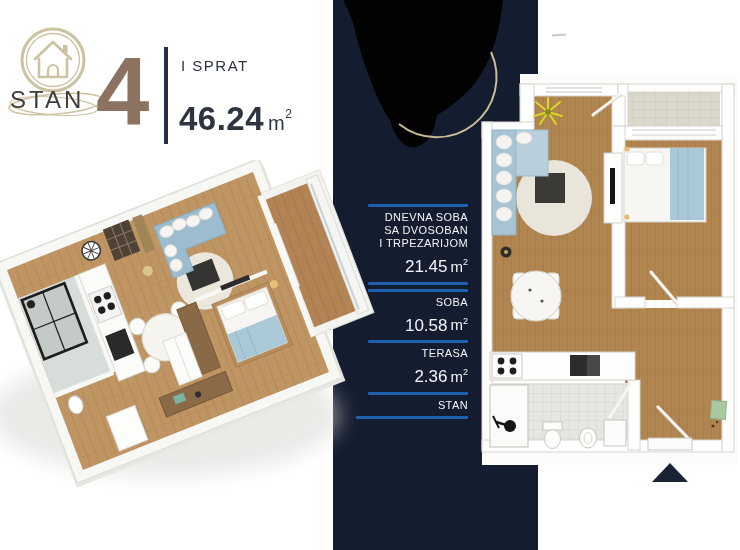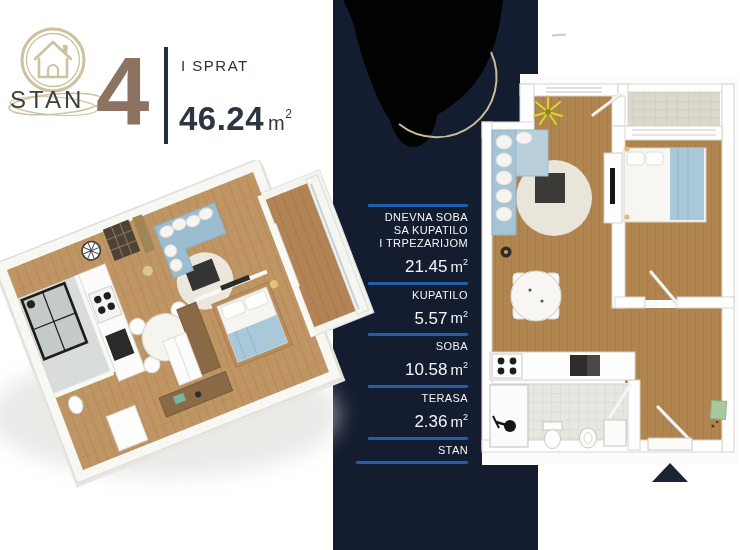"SA KUPATILO" div.r-name { text: KUPATILO -> DVOSOBAN }
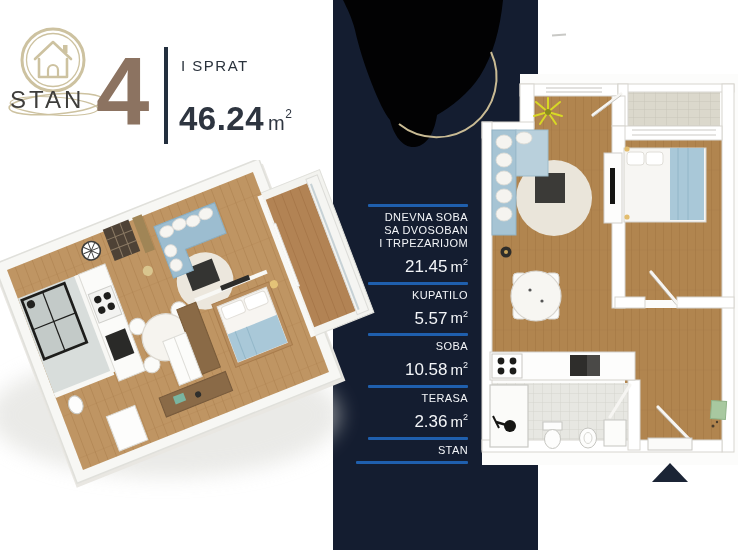"KUPATILO" div { html: <div> <div>KUPATILO</div> <div><span>5.57</span><span>m</span><sup>2</sup></div> </div> -> none }
